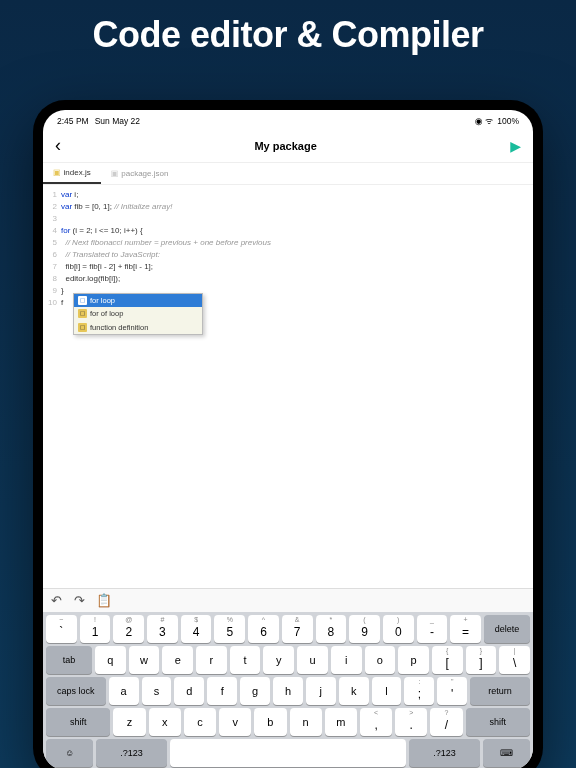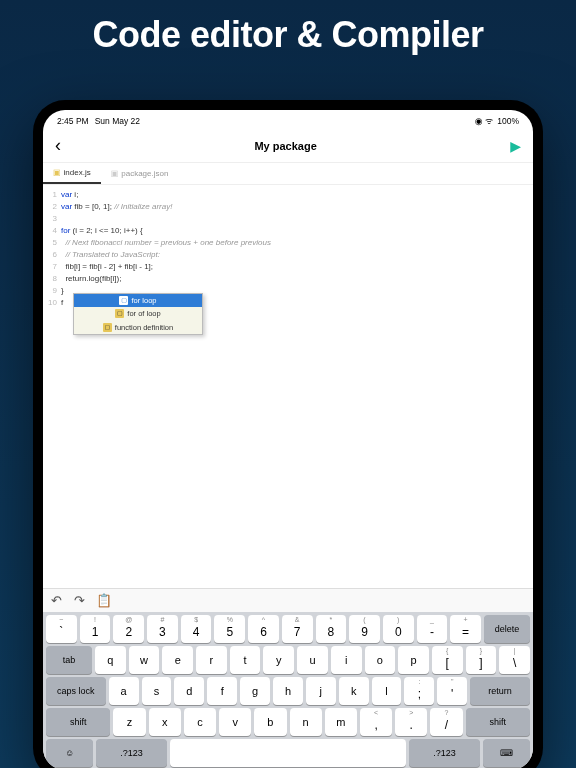"return.log(fib[i]);" span { text: return.log -> editor.log }
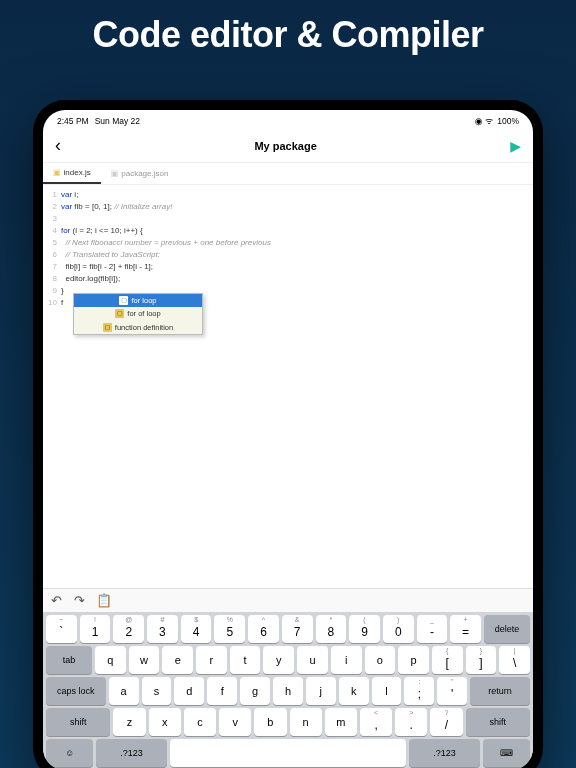"for loop" .ac-item { justify-content: center -> none }
